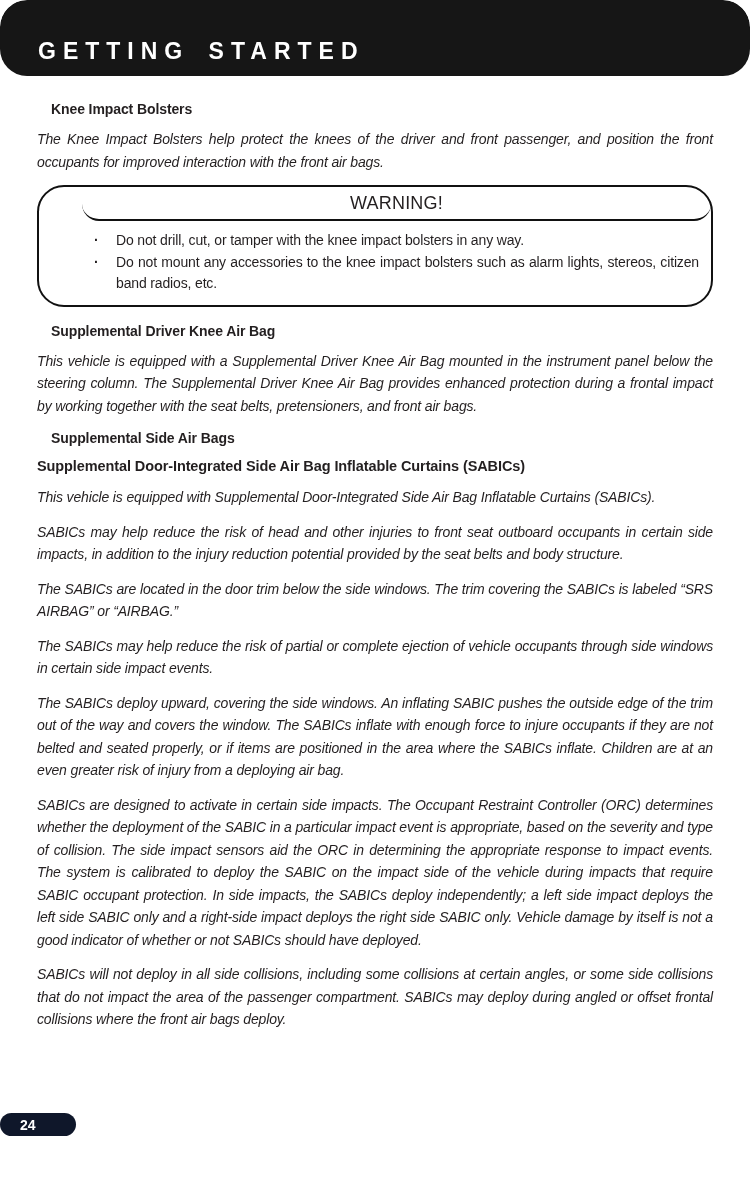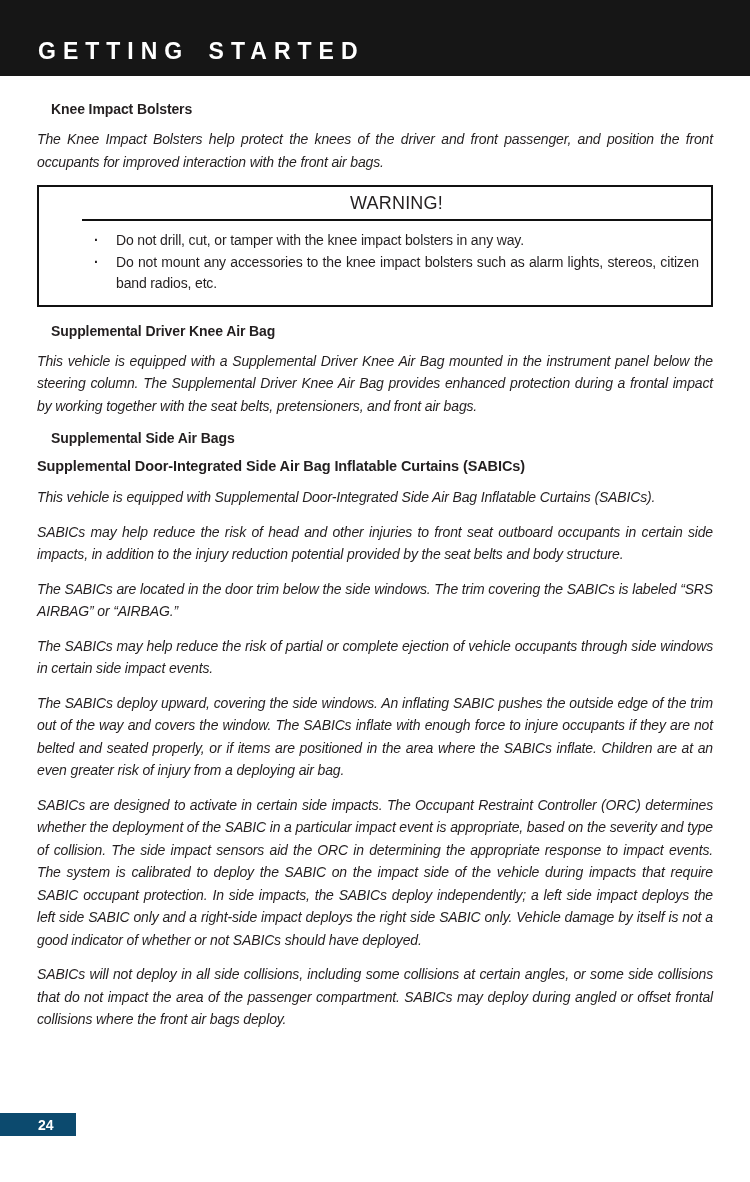"GETTING STARTED" * { border-radius: none -> 27px }
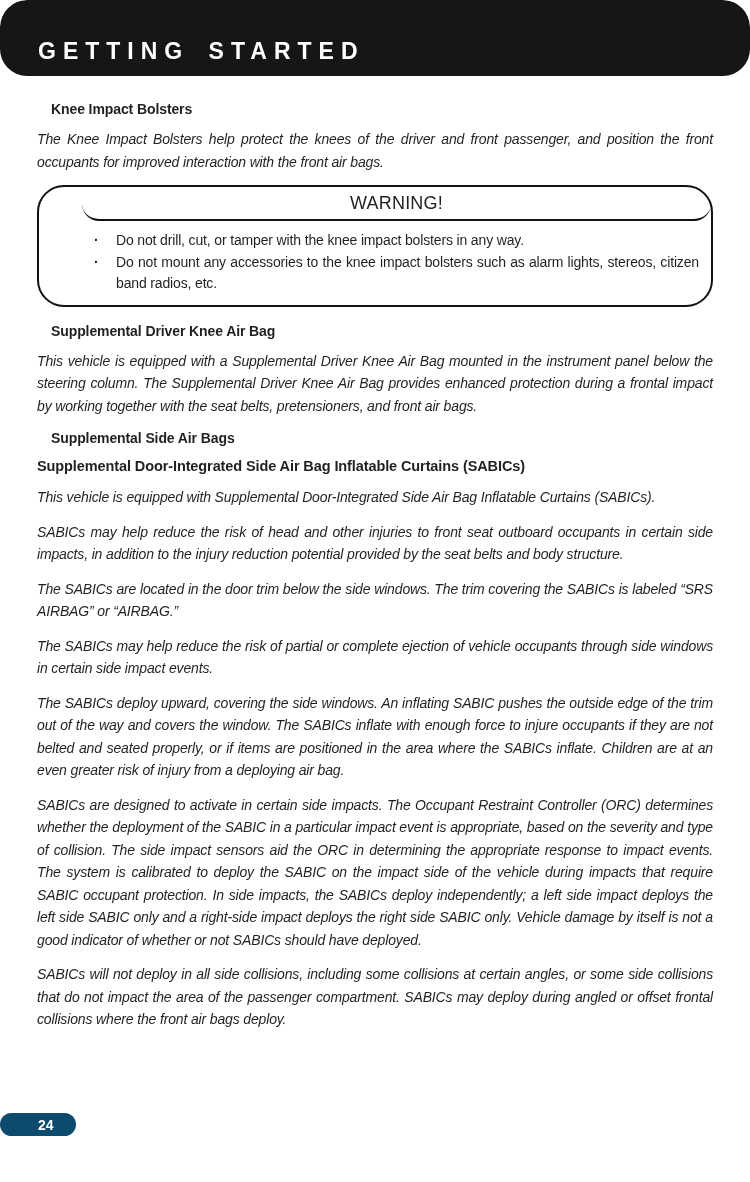"24" .page-number { background: #0c4a6e -> #0f172a; padding-left: 38px -> 20px }
